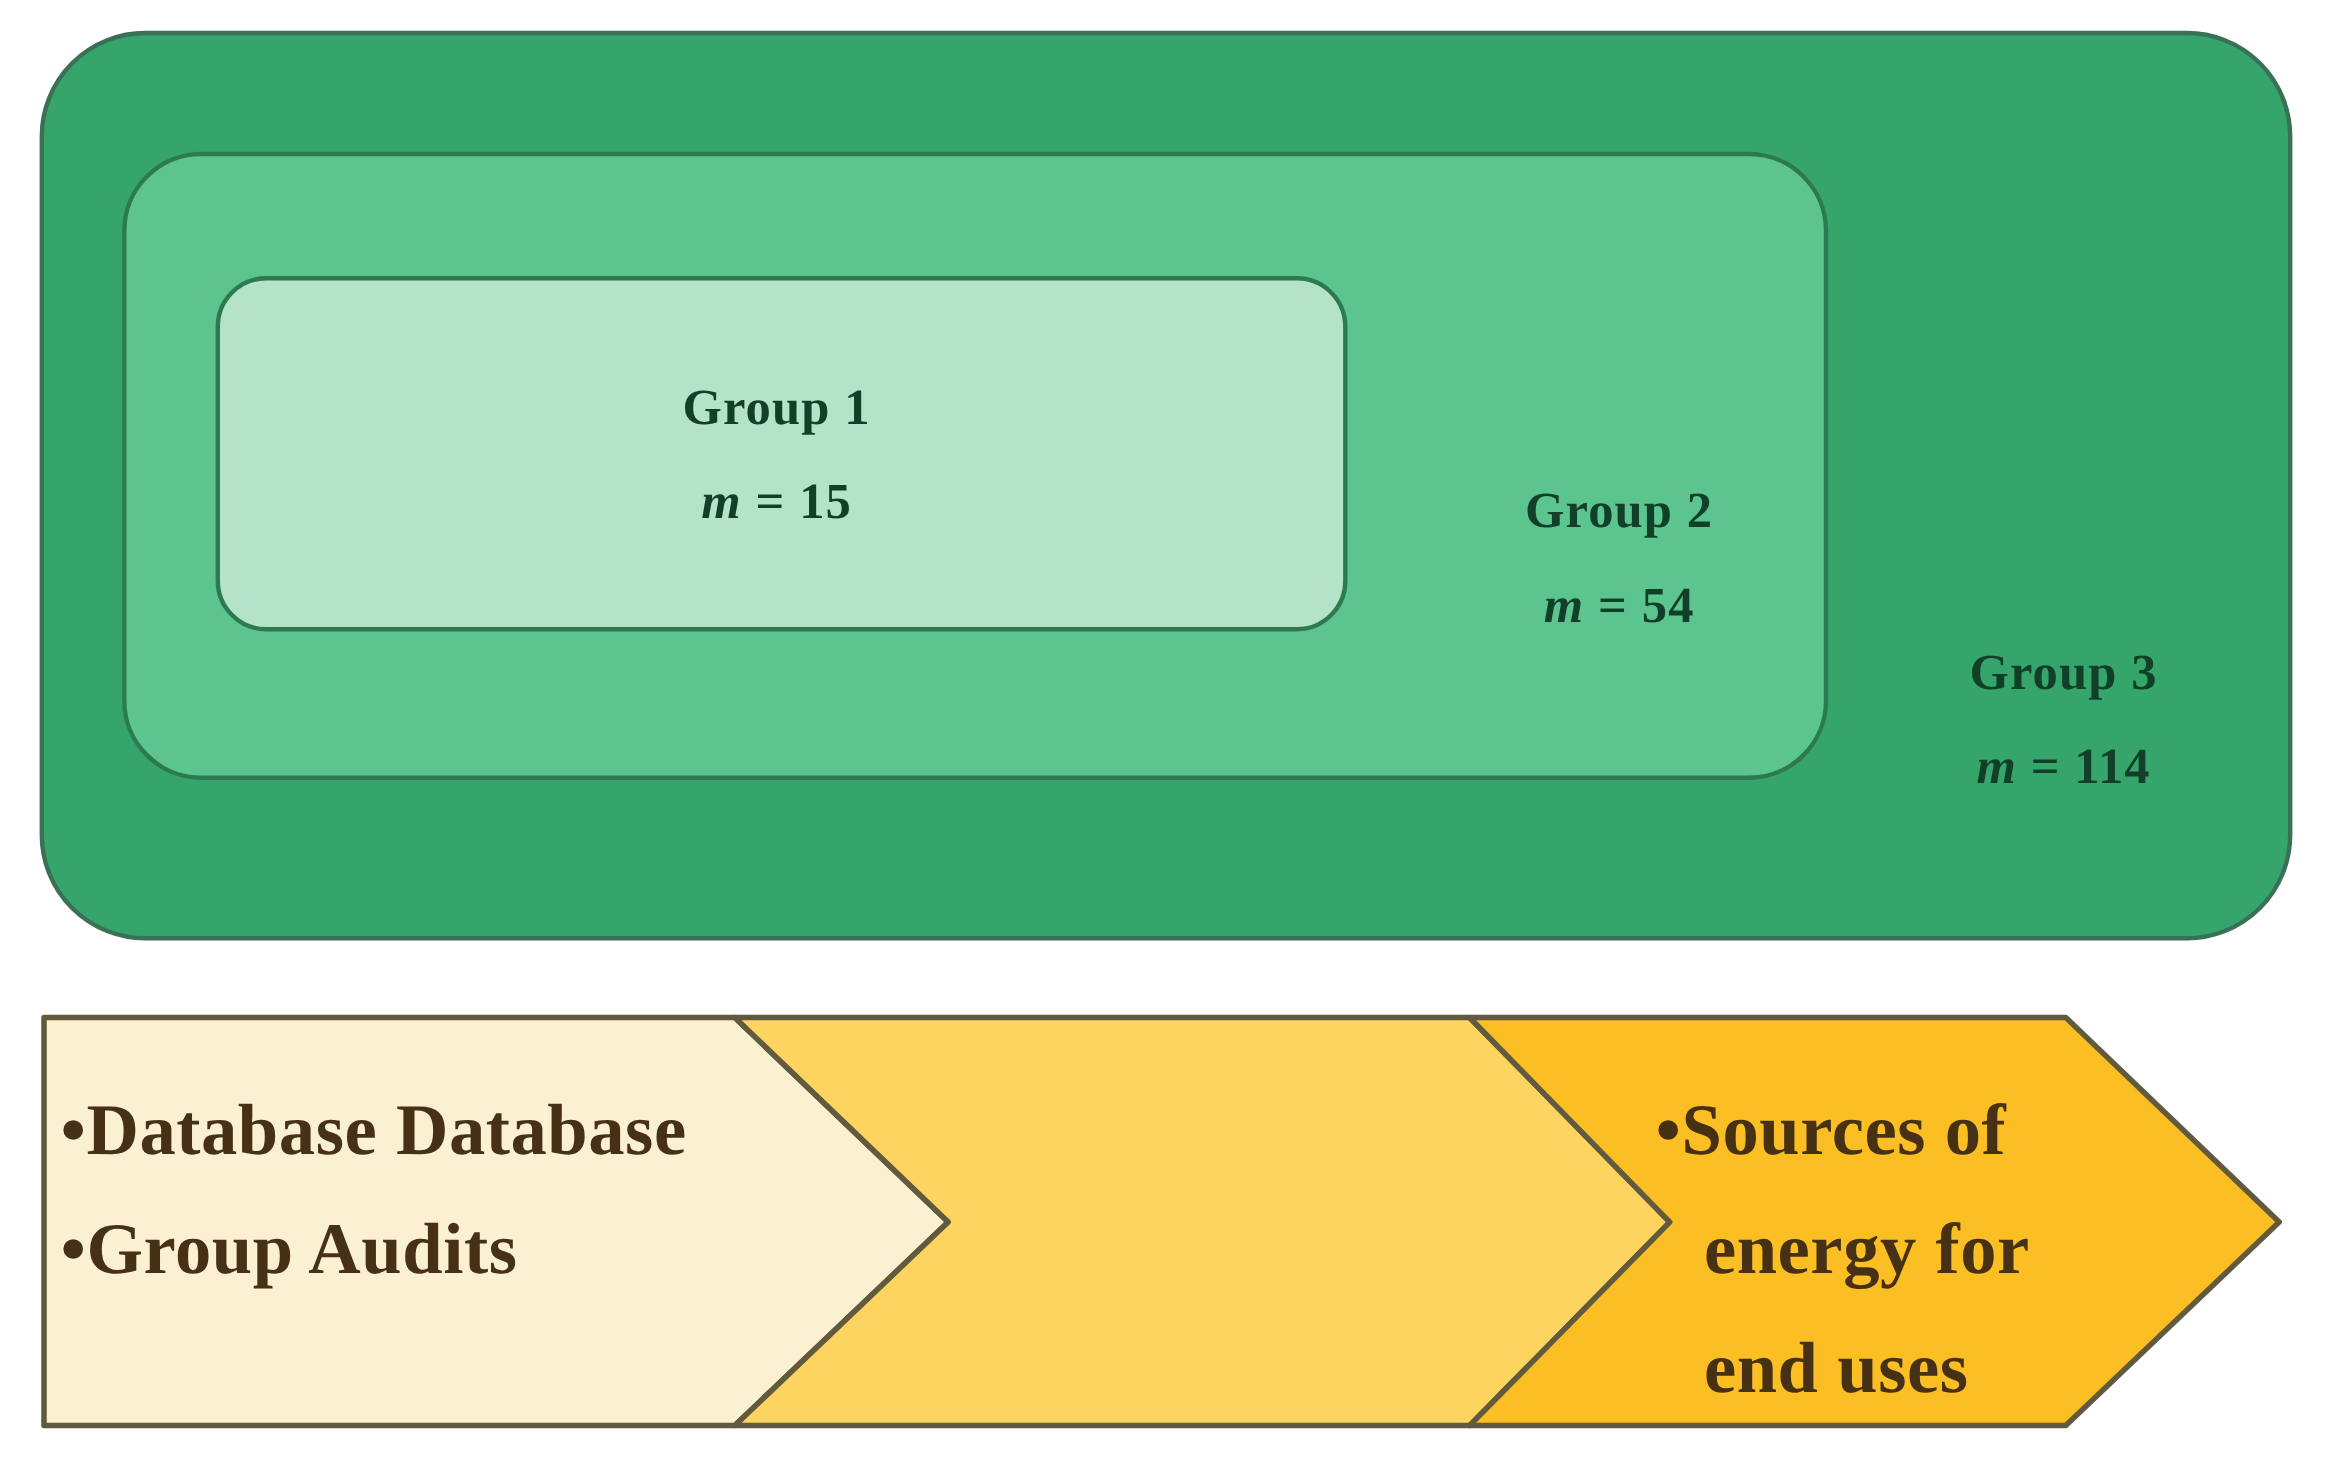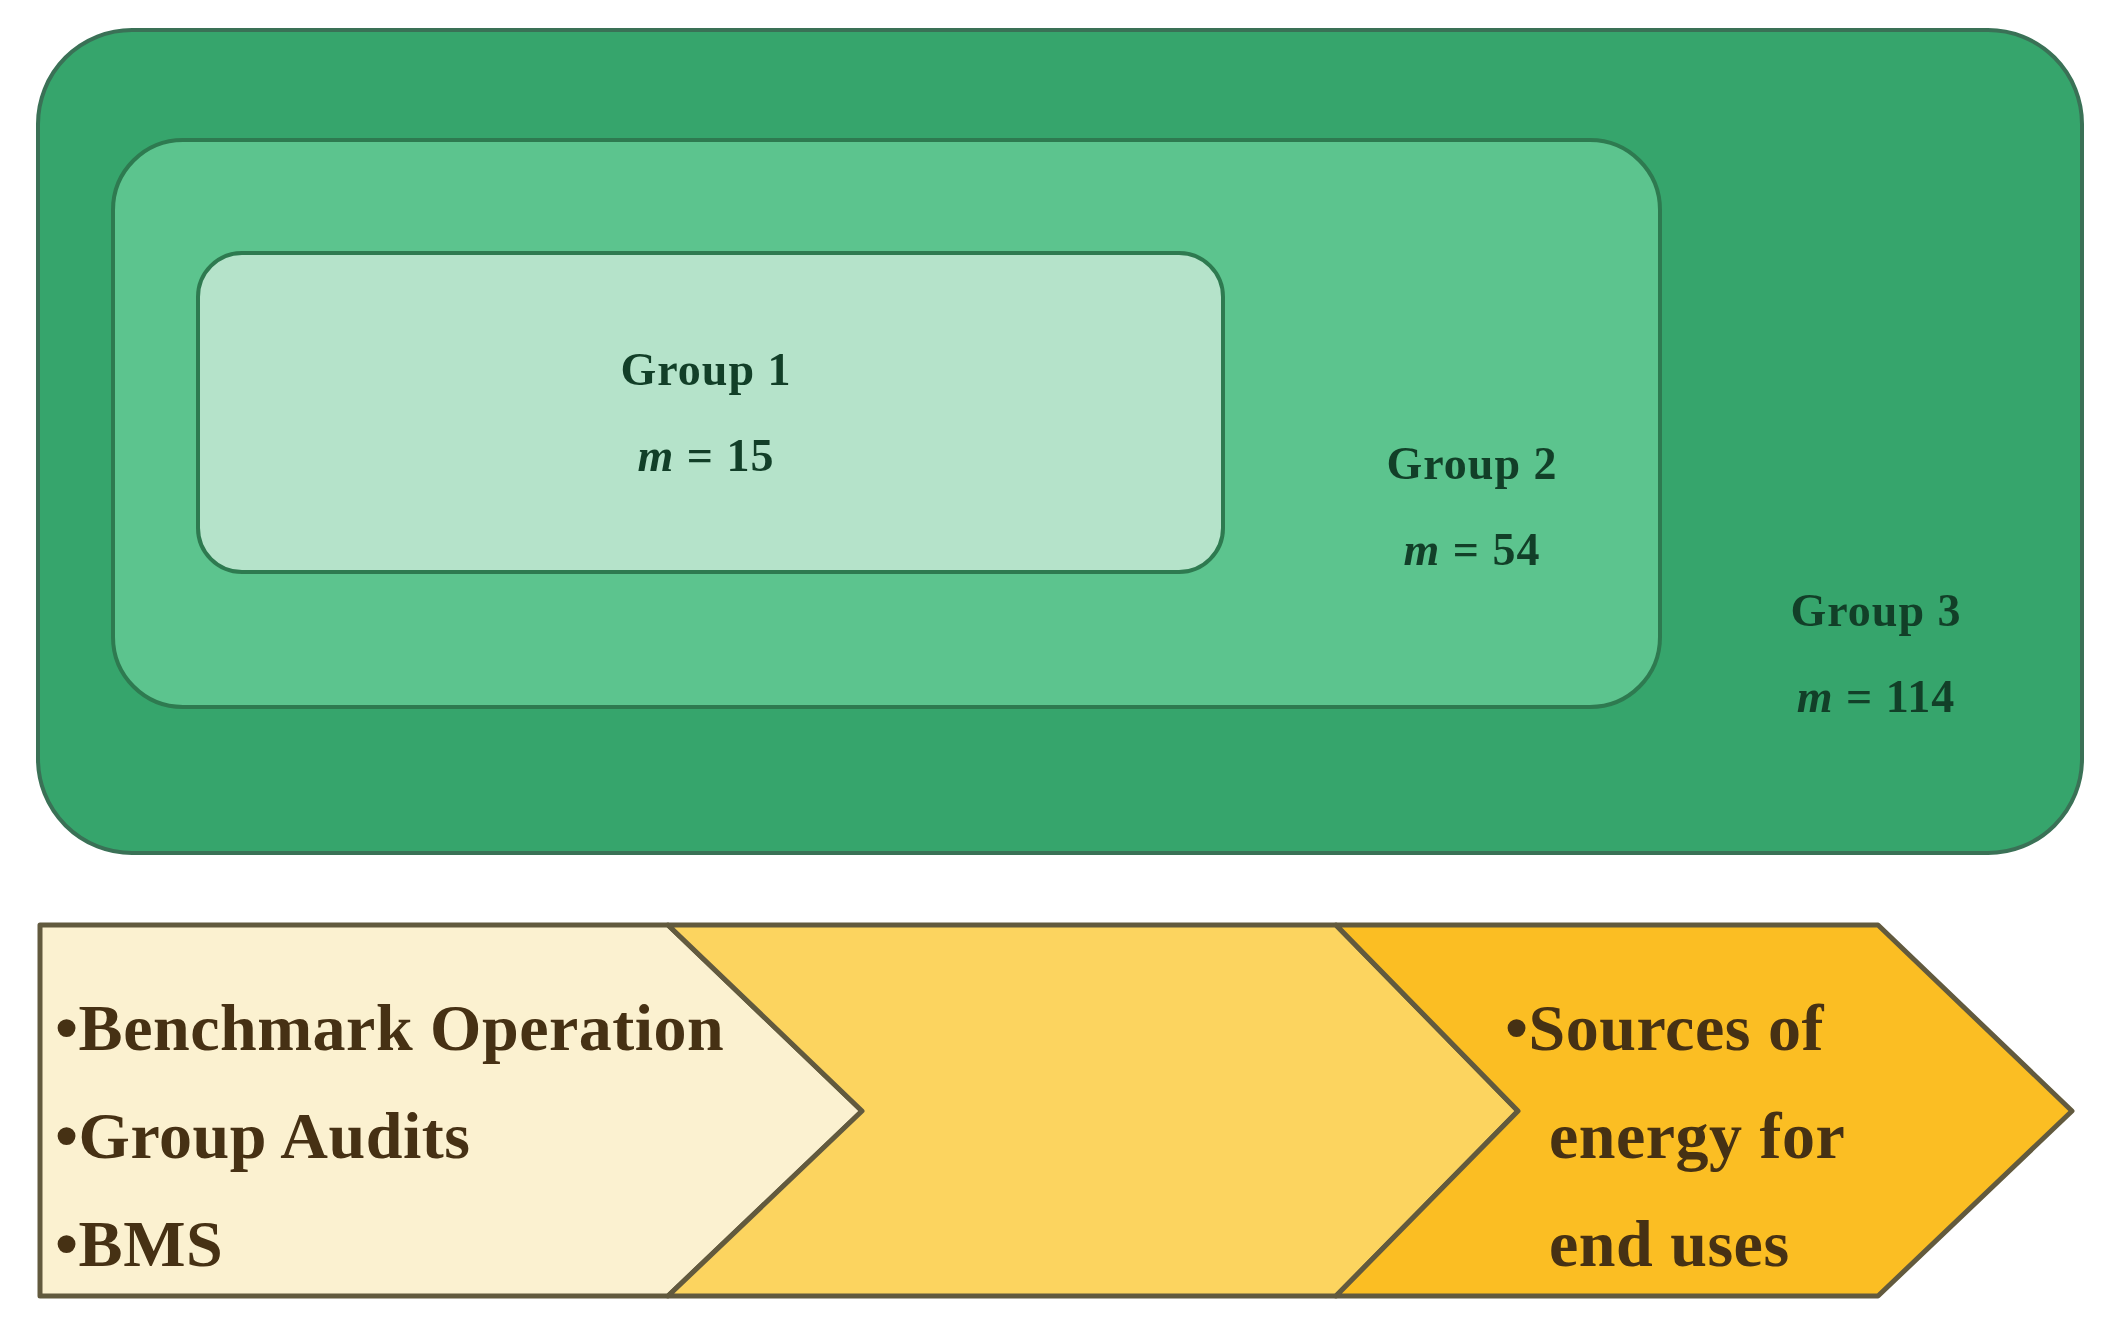"•Benchmark Operation" div { text: Benchmark Operation -> Database Database }
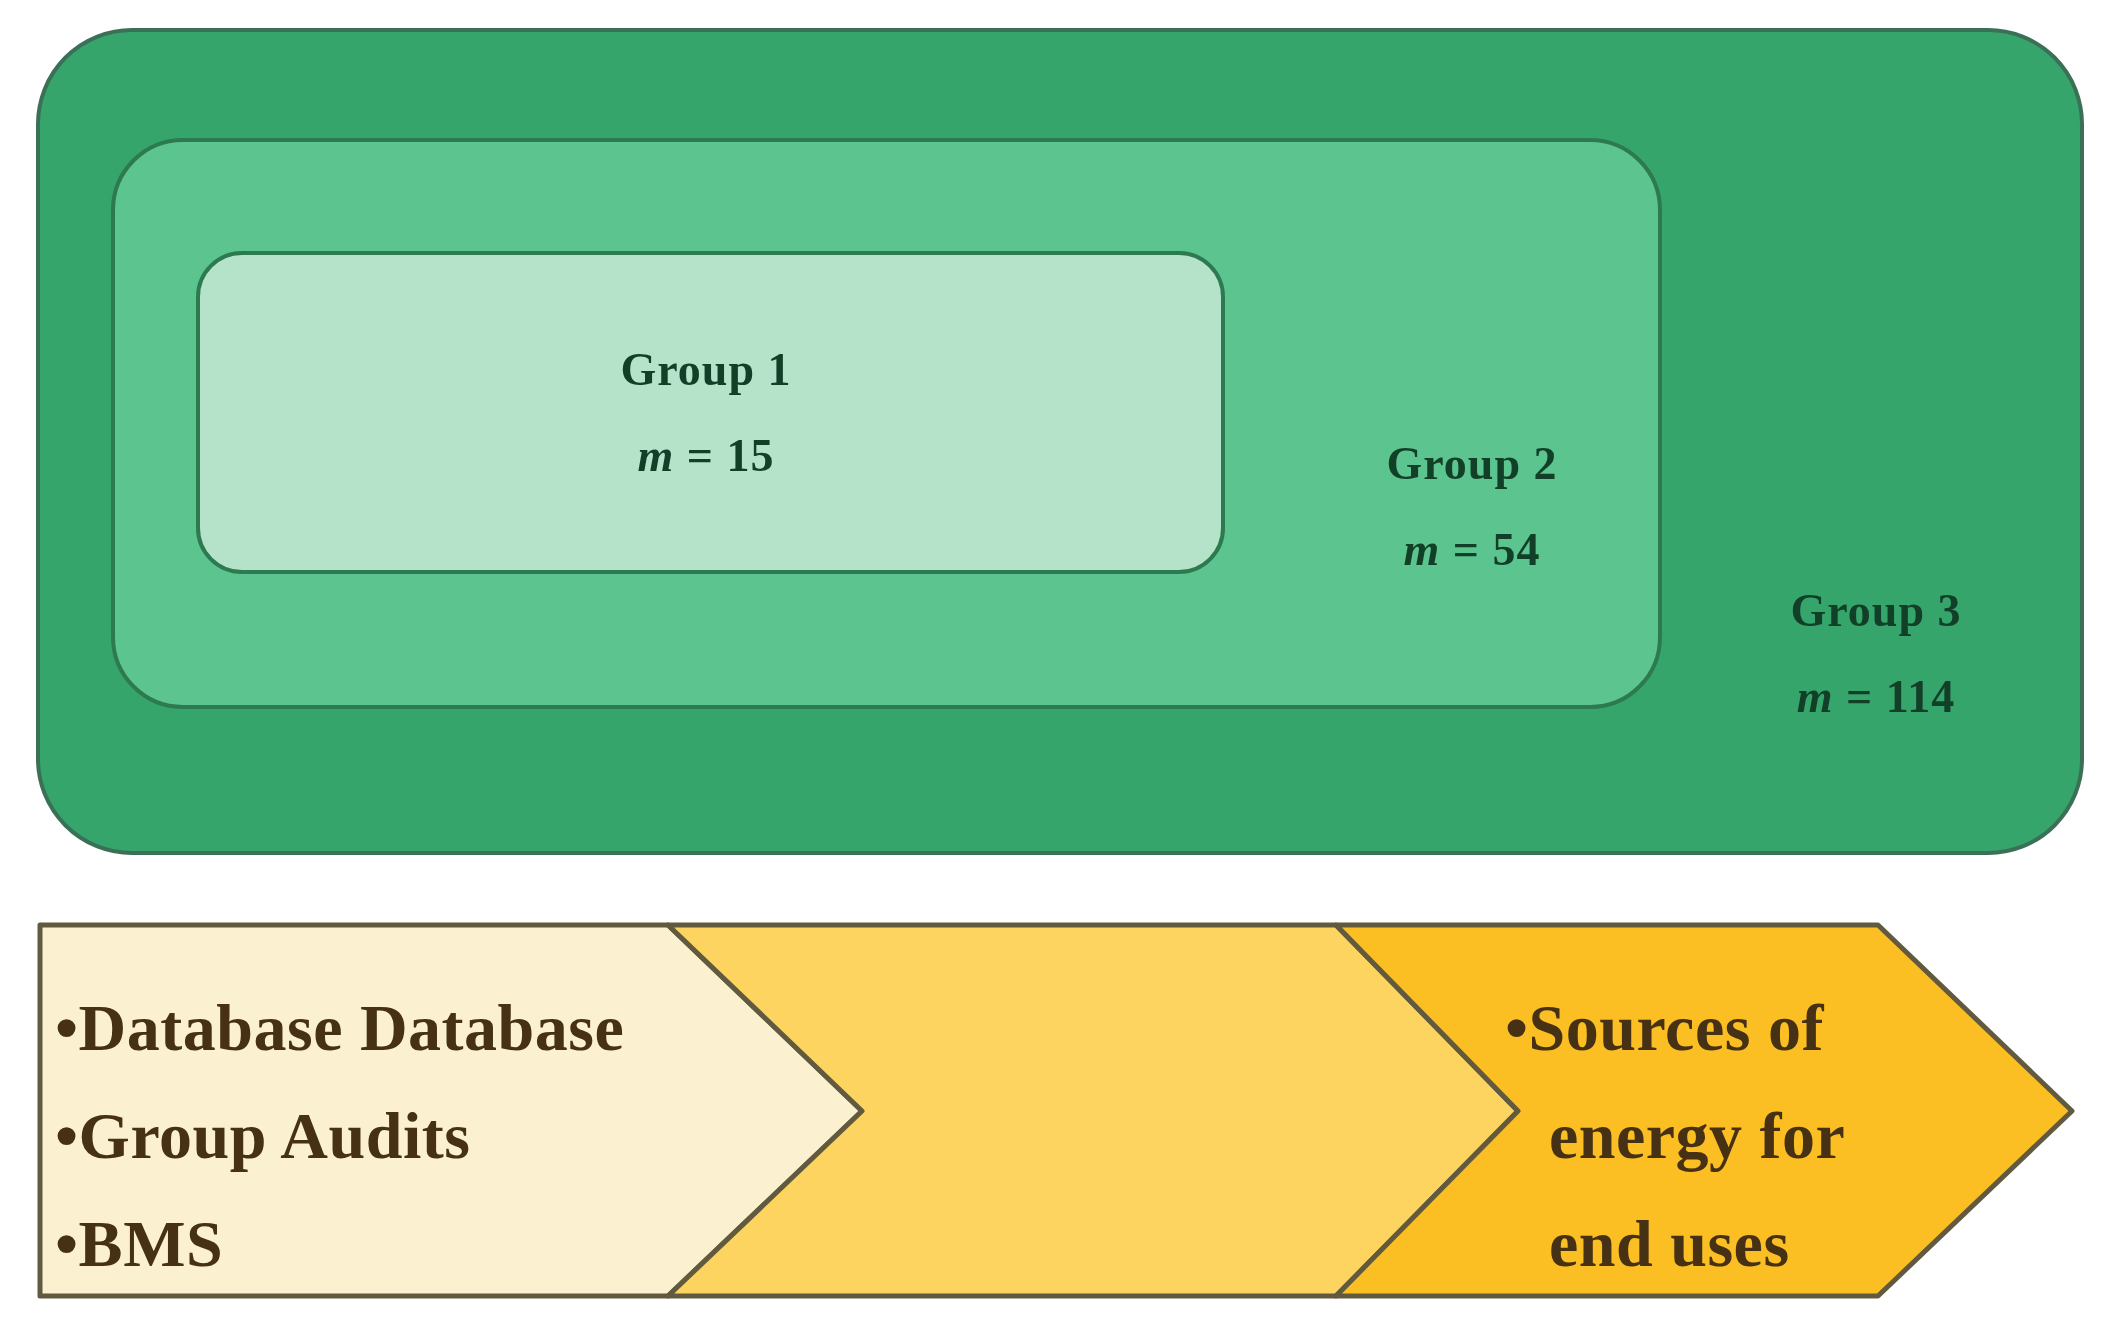"•BMS" div { html: <div>•BMS</div> -> none }
